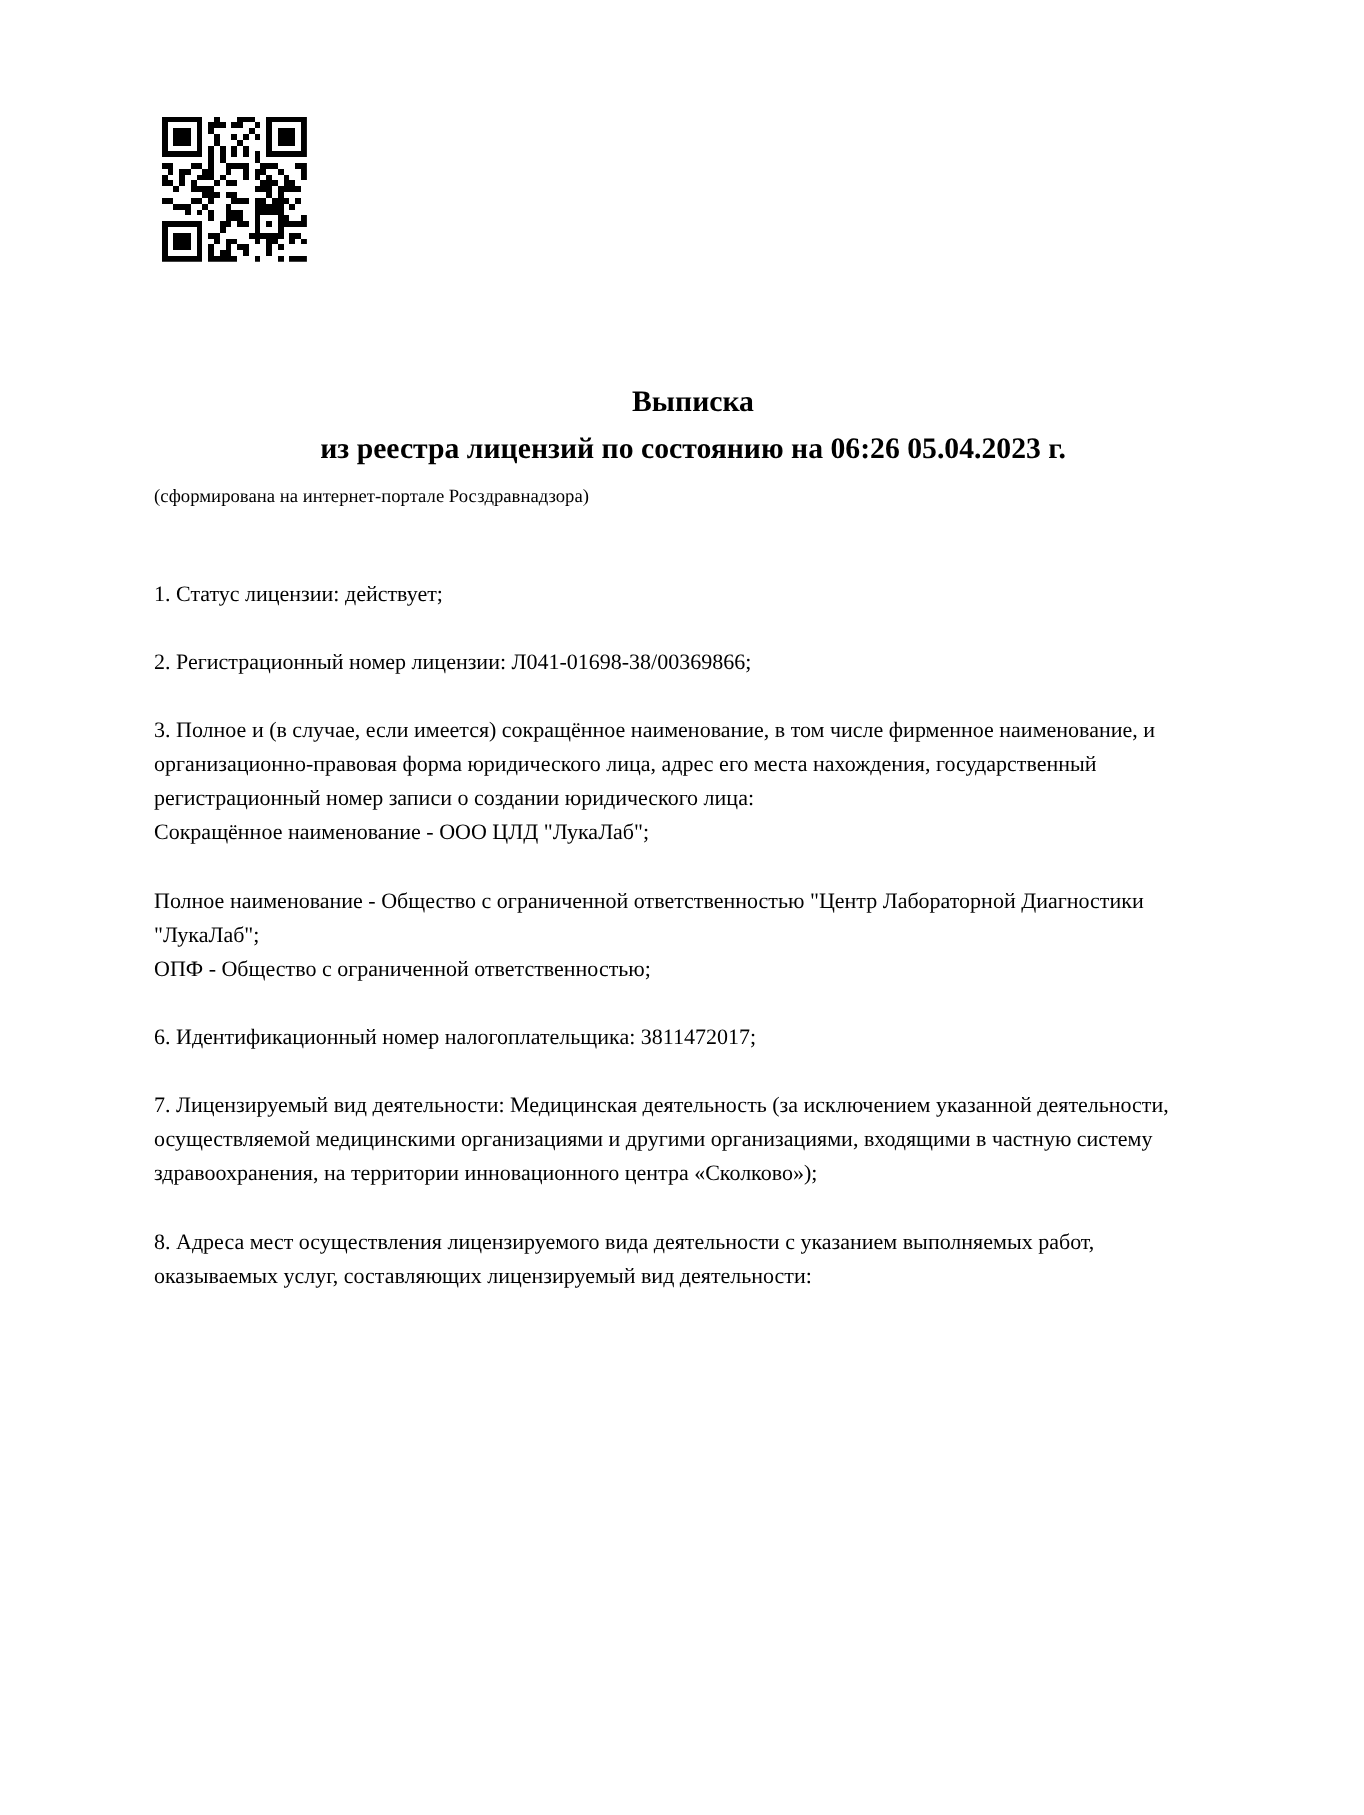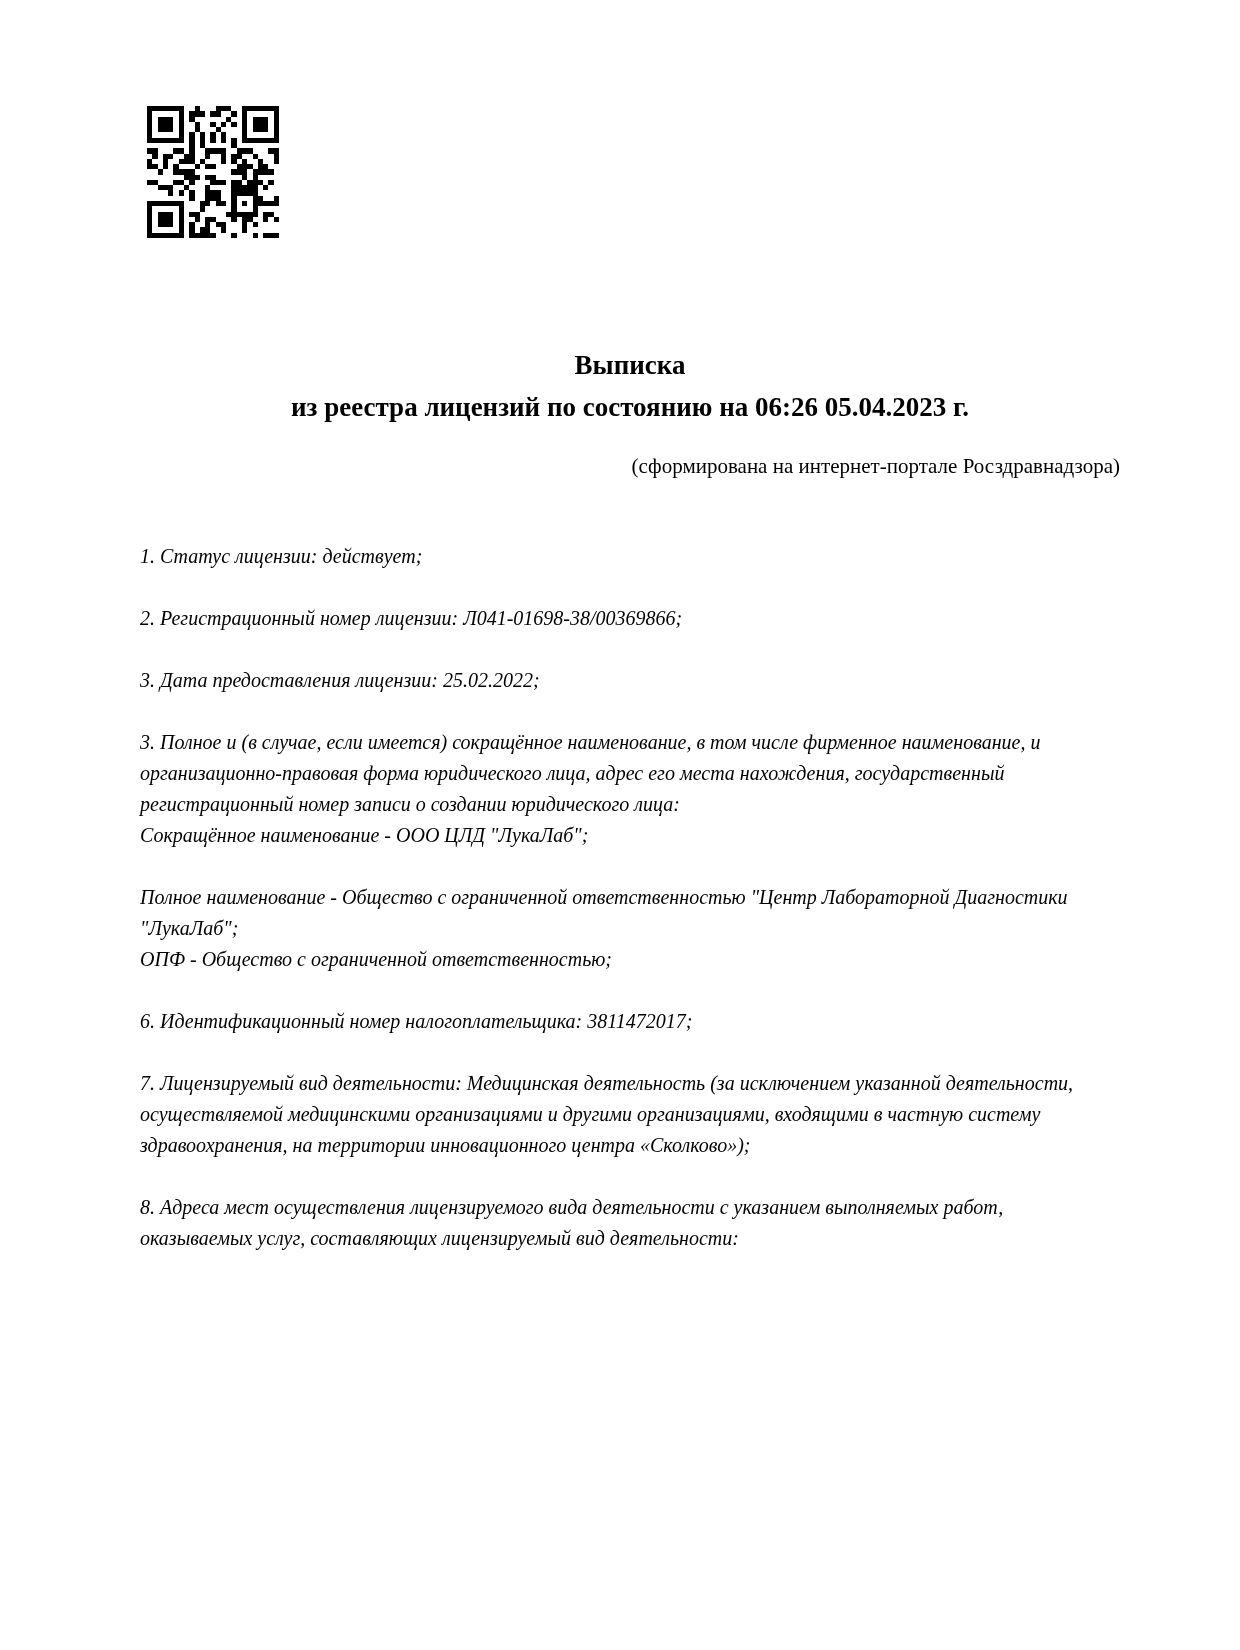"(сформирована на интернет-портале" .subtitle { font-size: 21px -> 17px; margin-top: 28px -> 12px; text-align: right -> left }
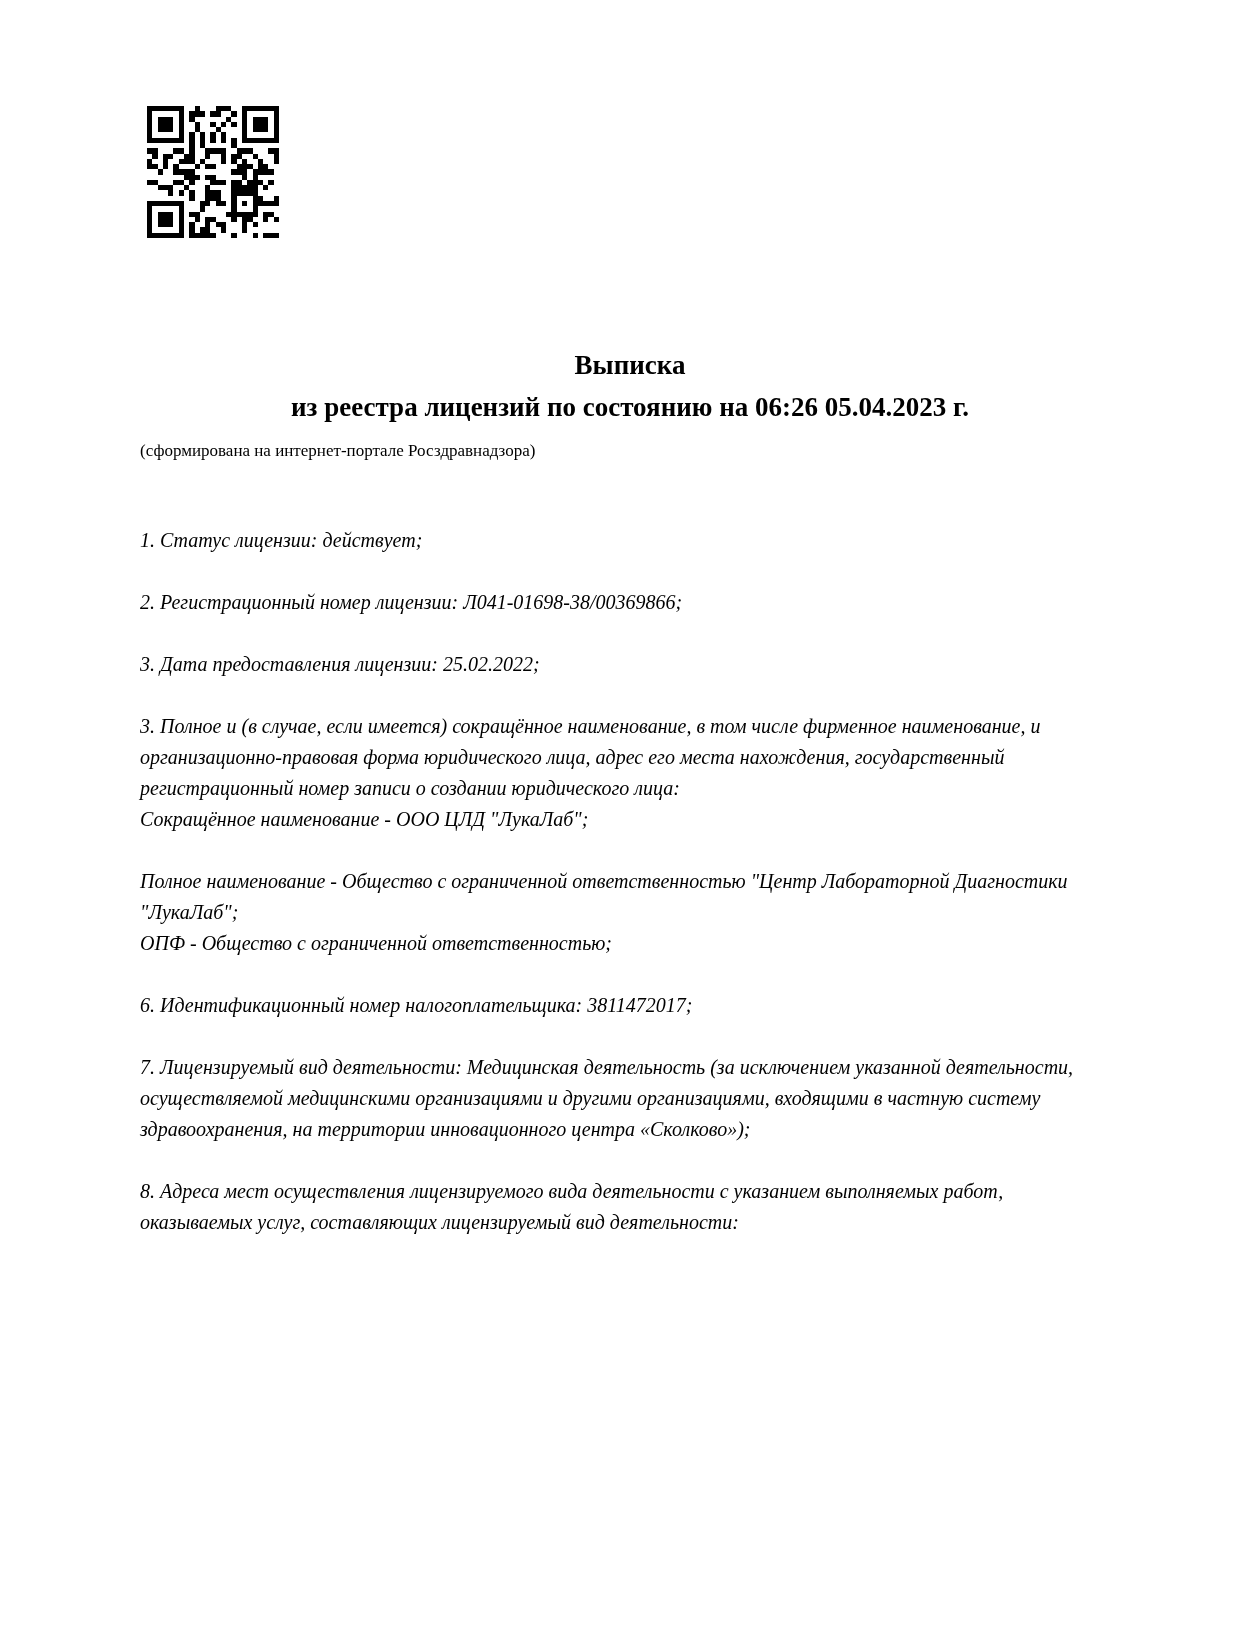"1. Статус лицензии: действует;" .para { font-style: italic -> none }
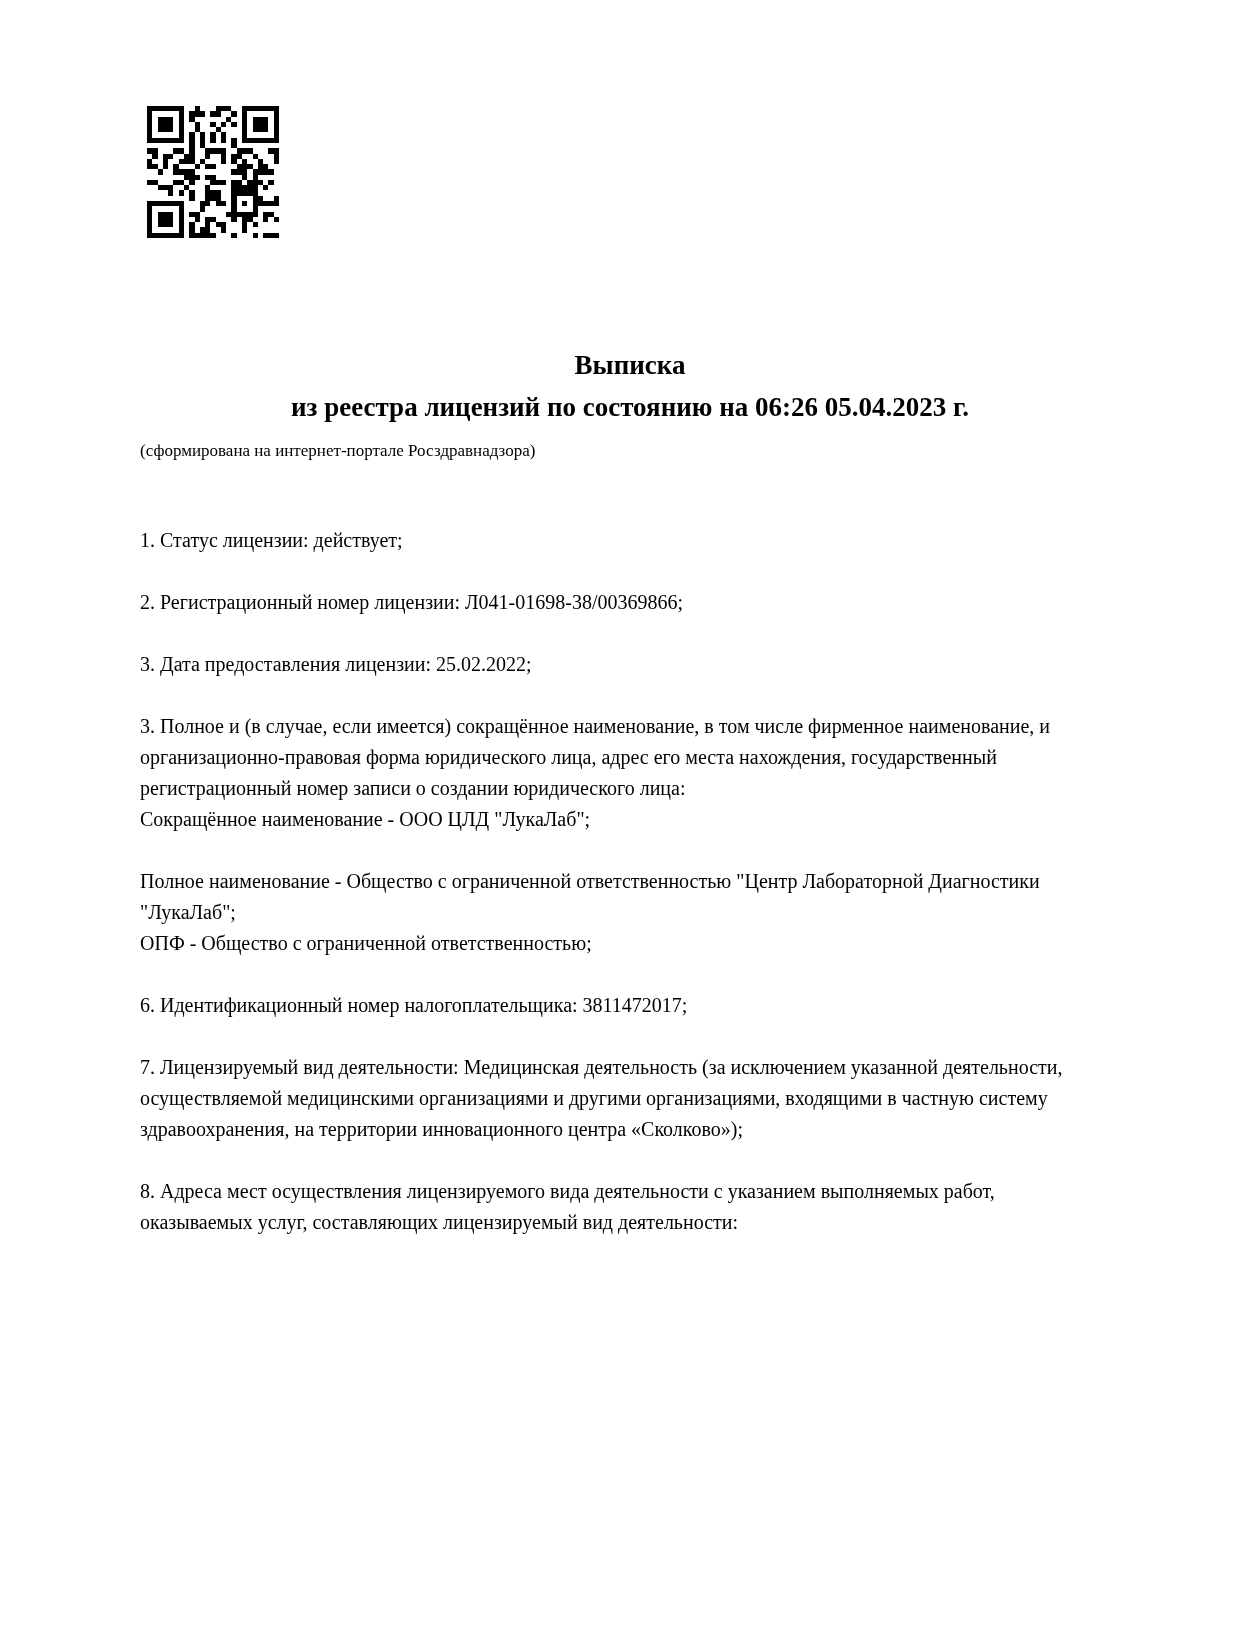"3. Дата предоставления лицензии:" p.para { html: <p>3. Дата предоставления лицензии: 25.02.2022;</p> -> none }
